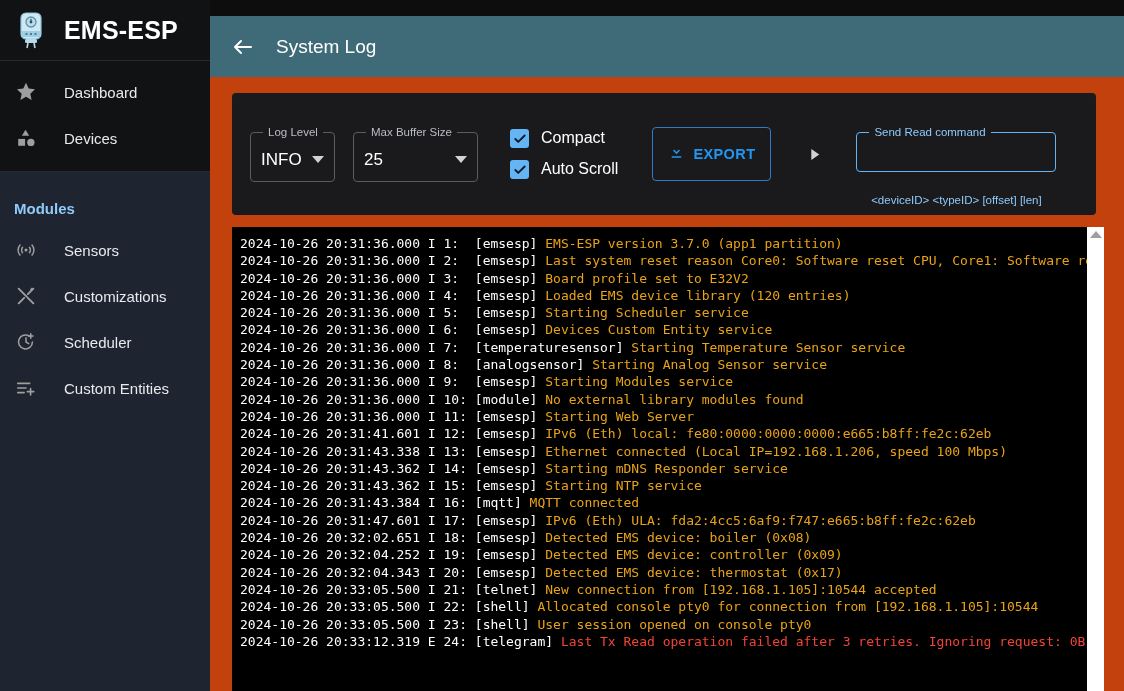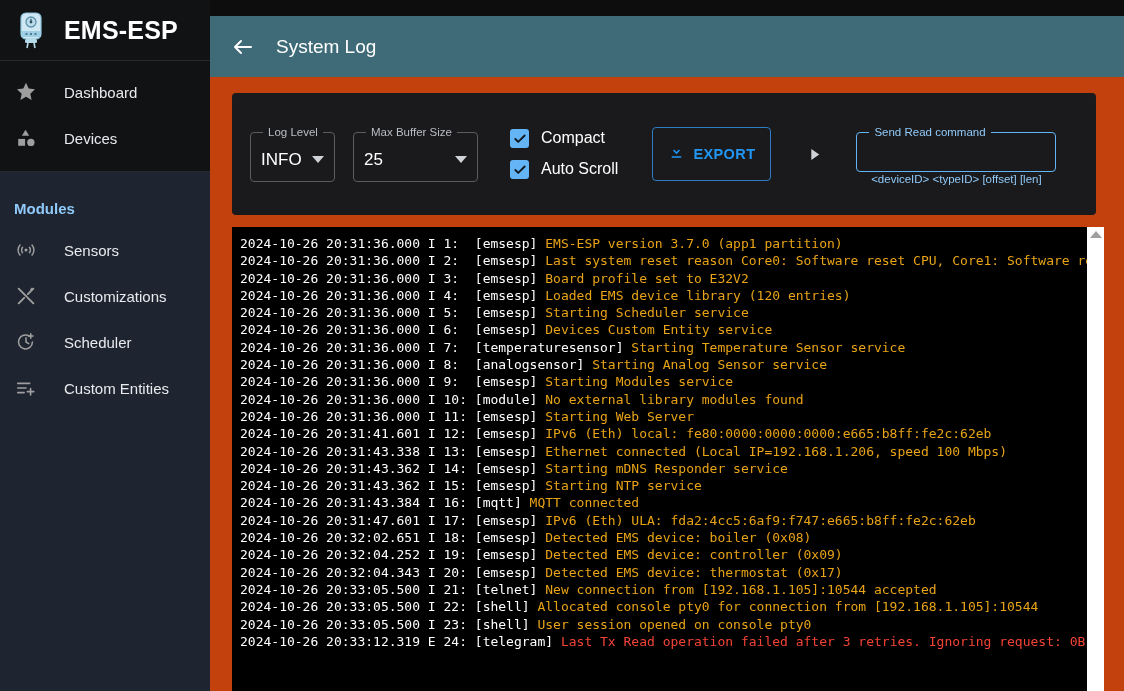"<deviceID> <typeID> [offset] [len]" .cmd-help { top: 47px -> 68px }
